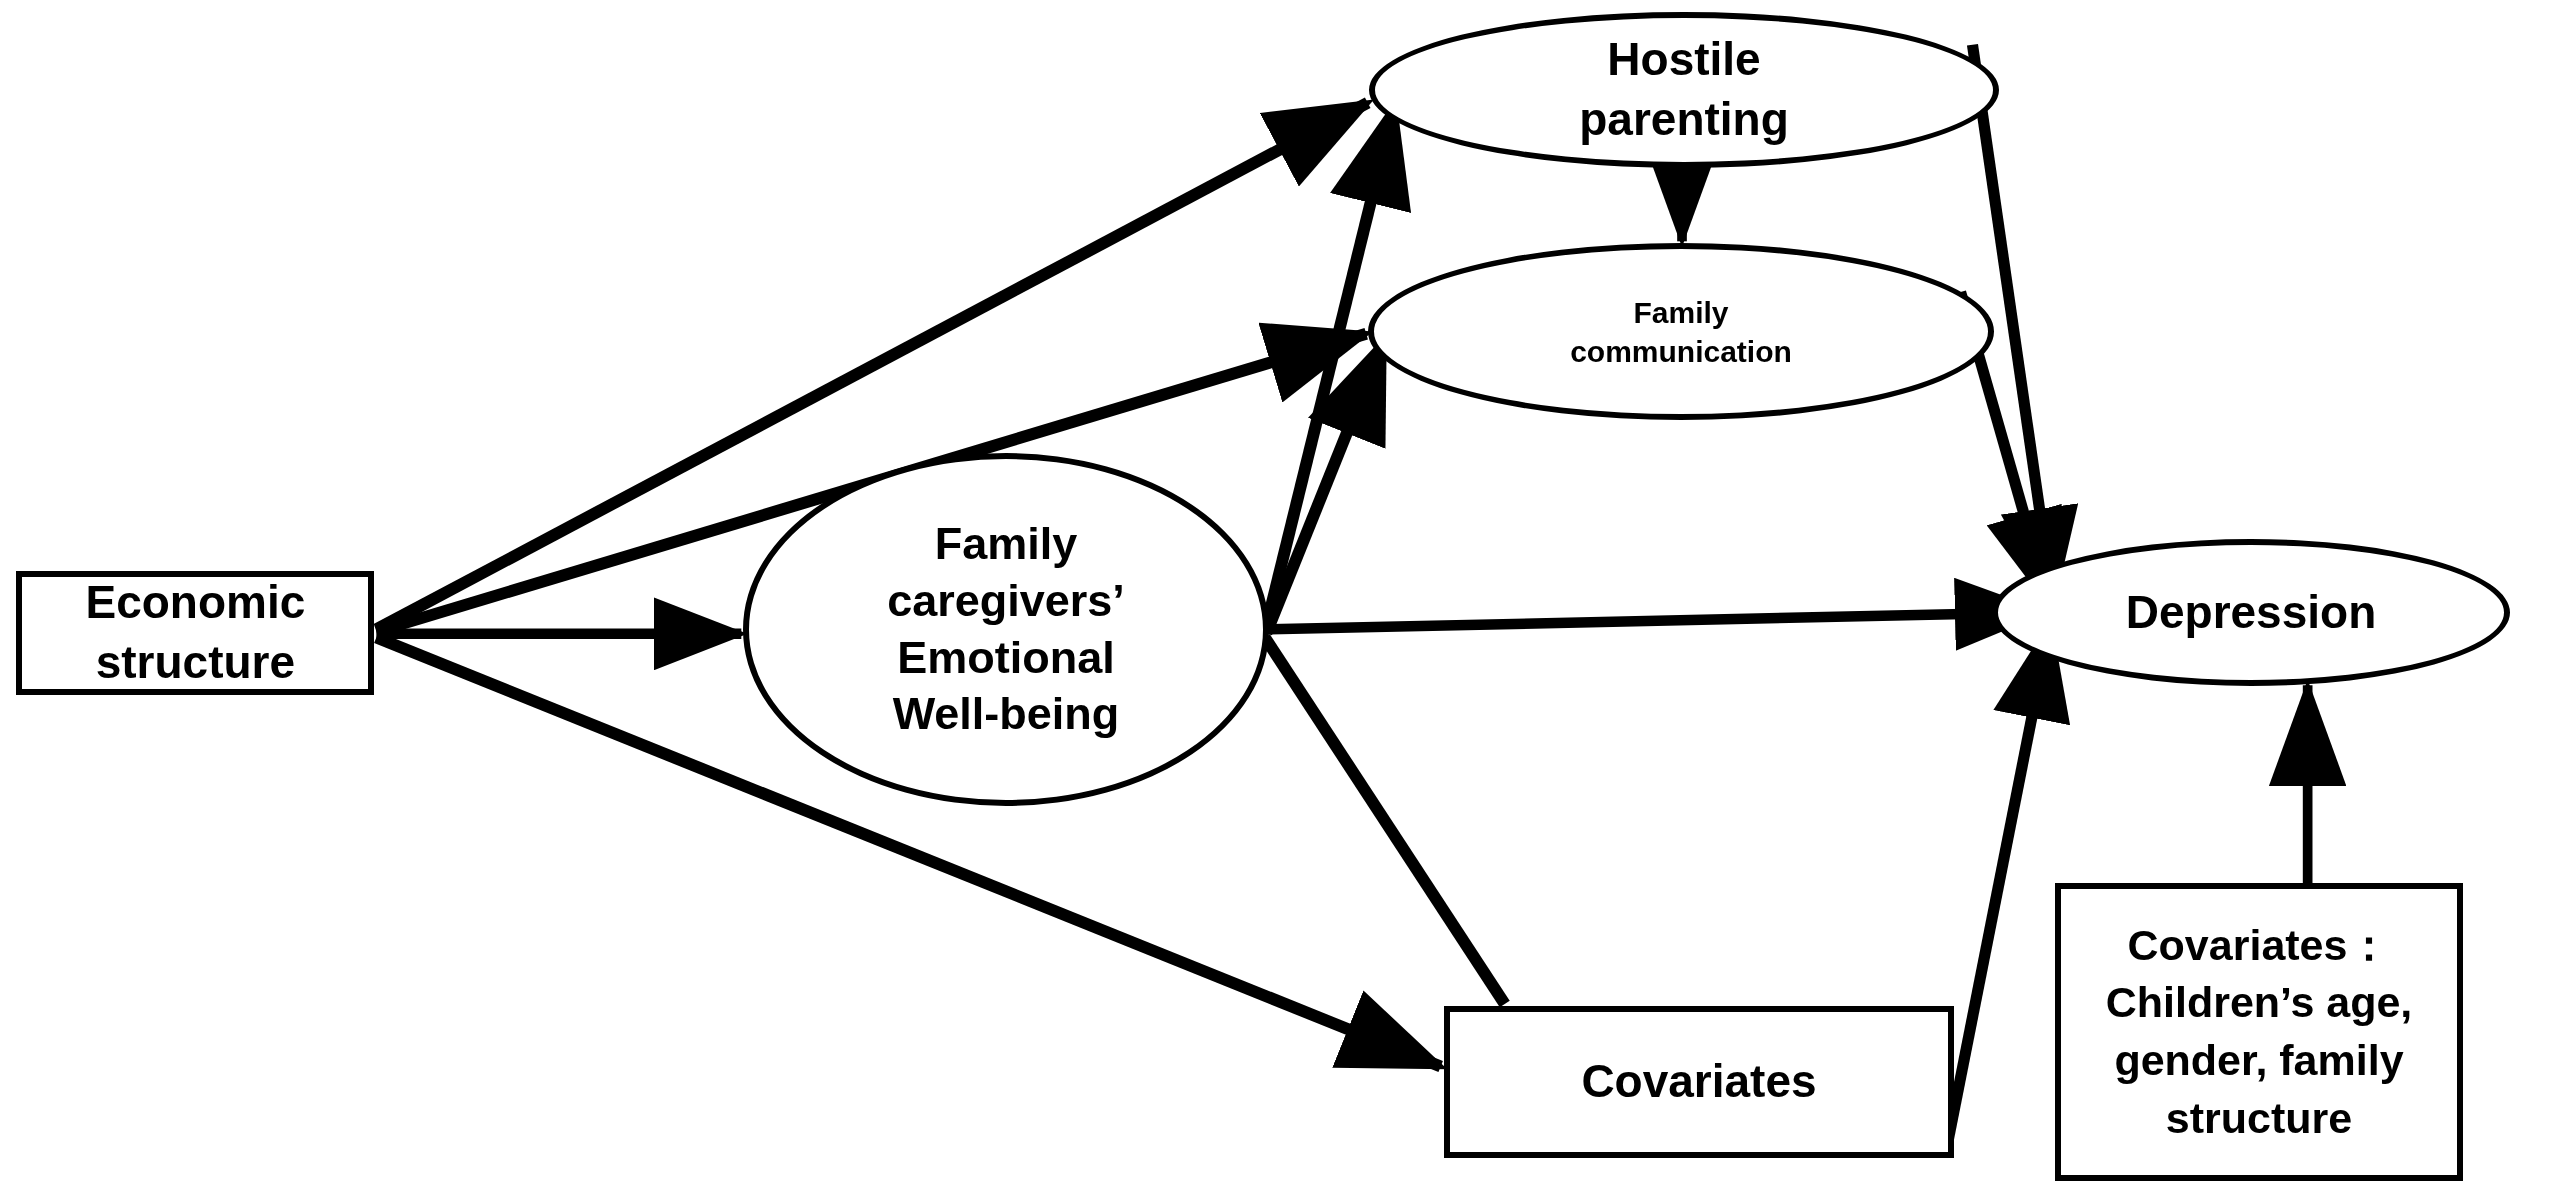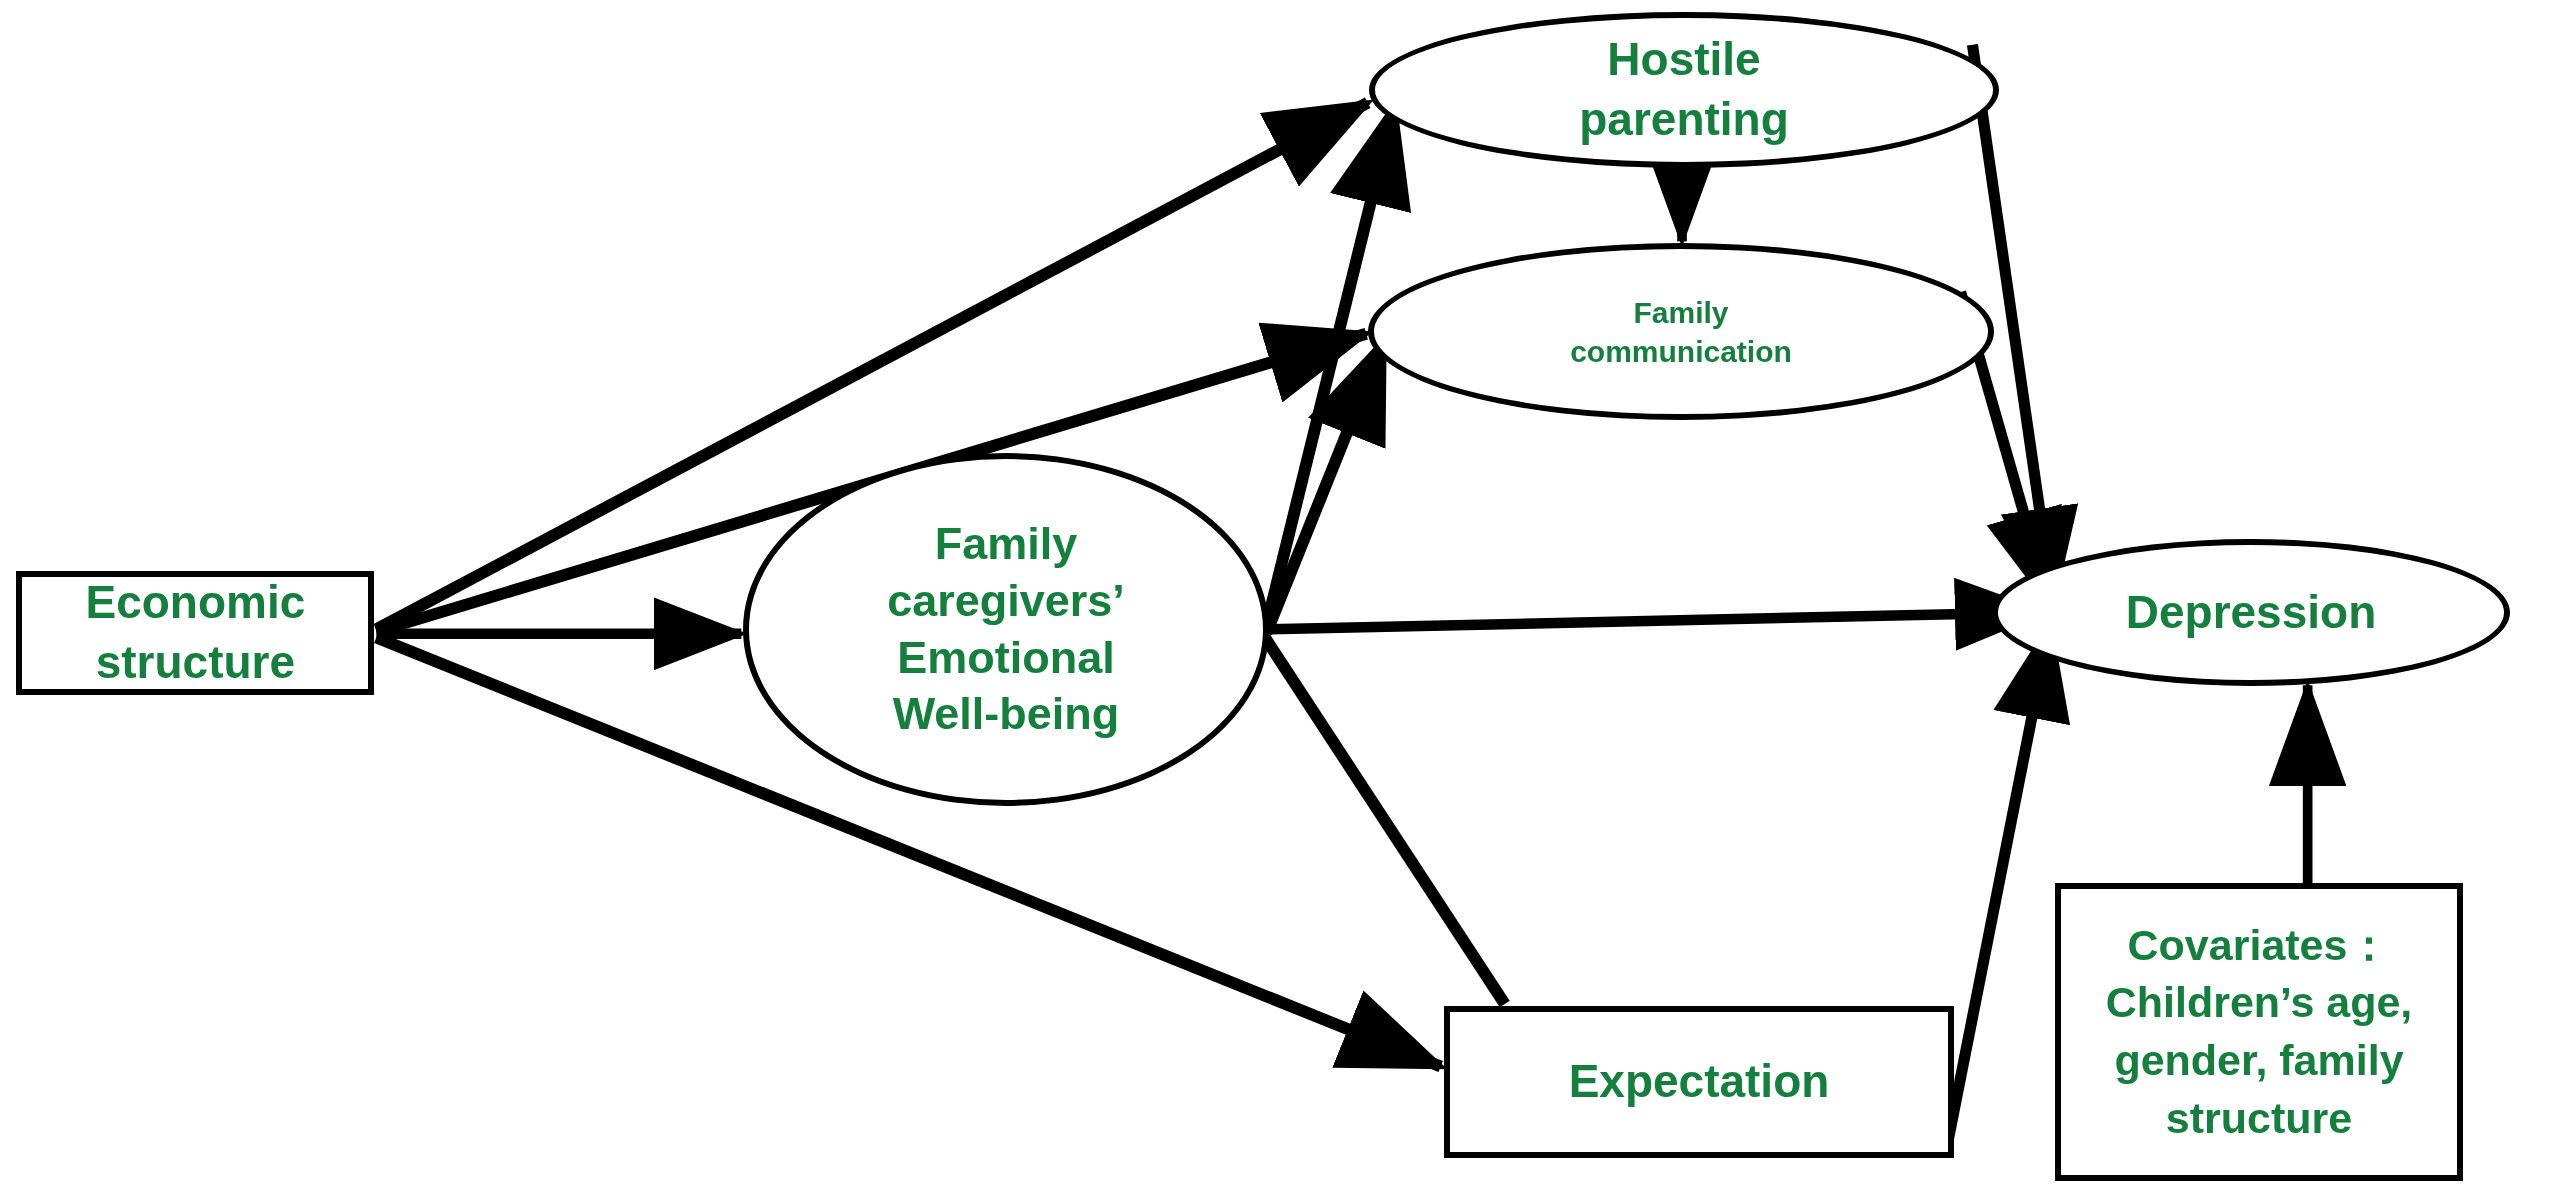"Hostile" .node { color: #15803d -> #000000 }
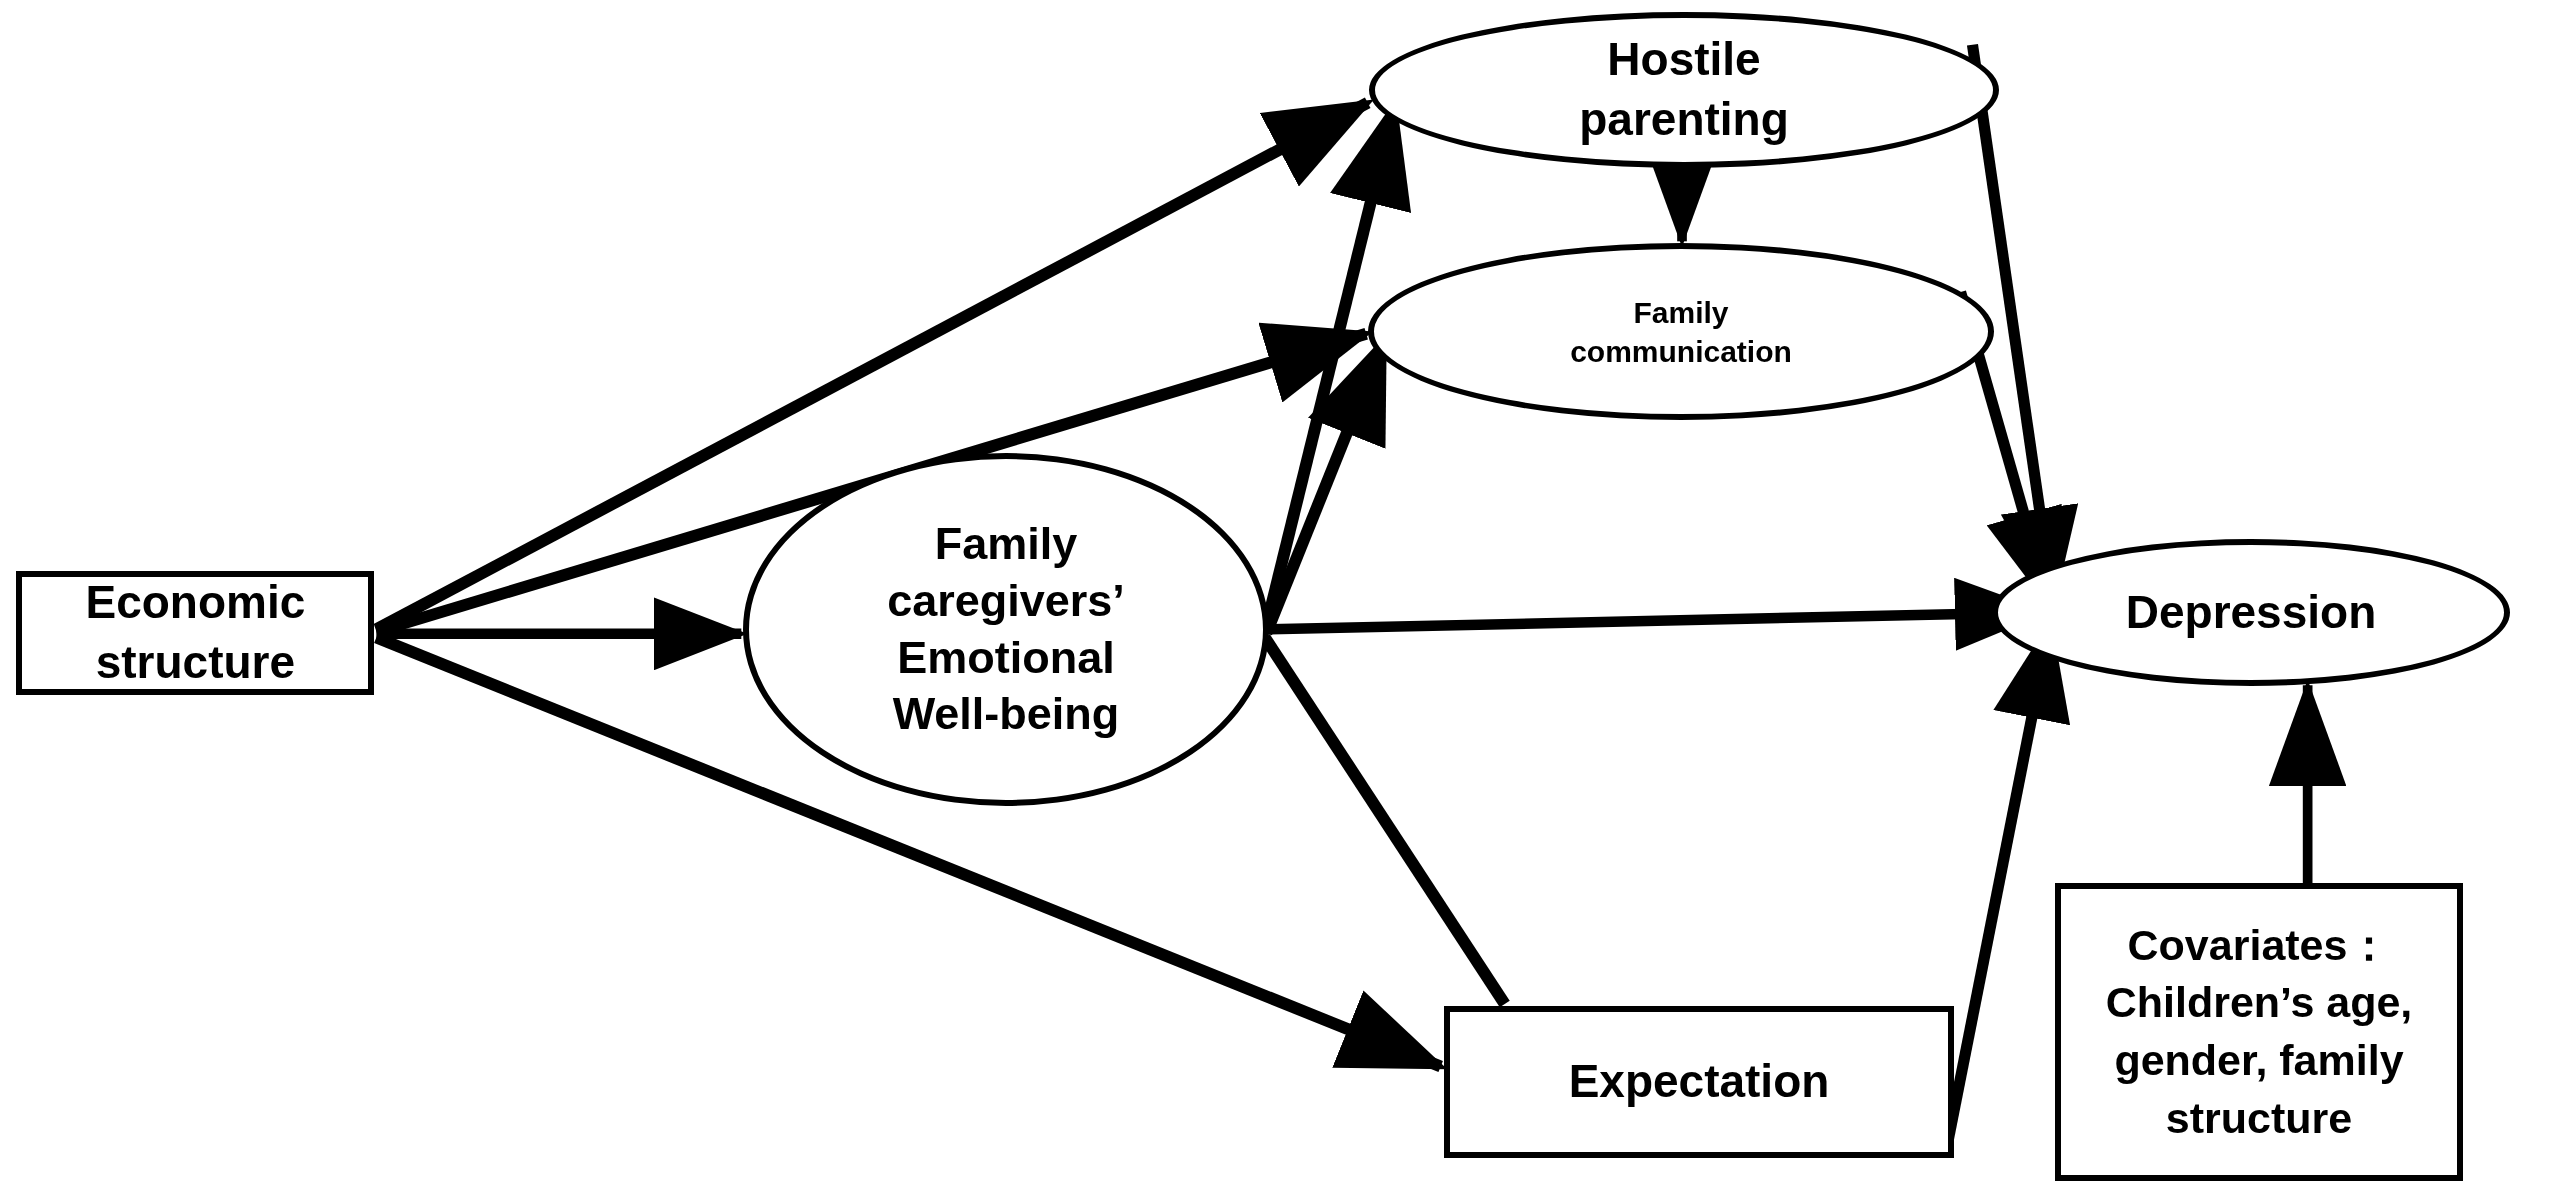"Expectation" span.label { text: Expectation -> Covariates }
